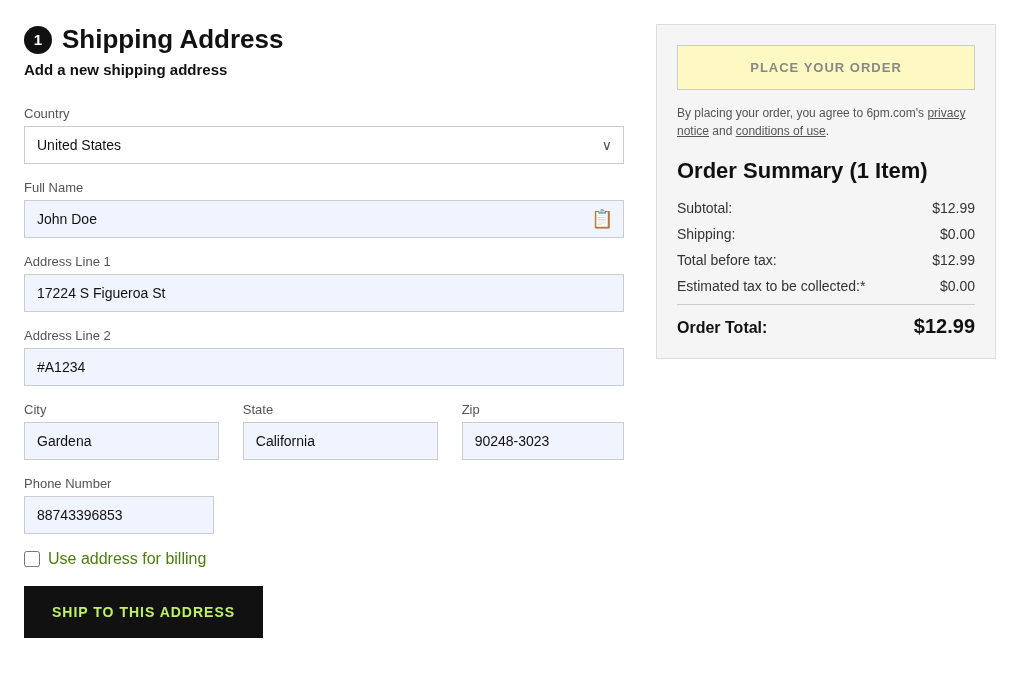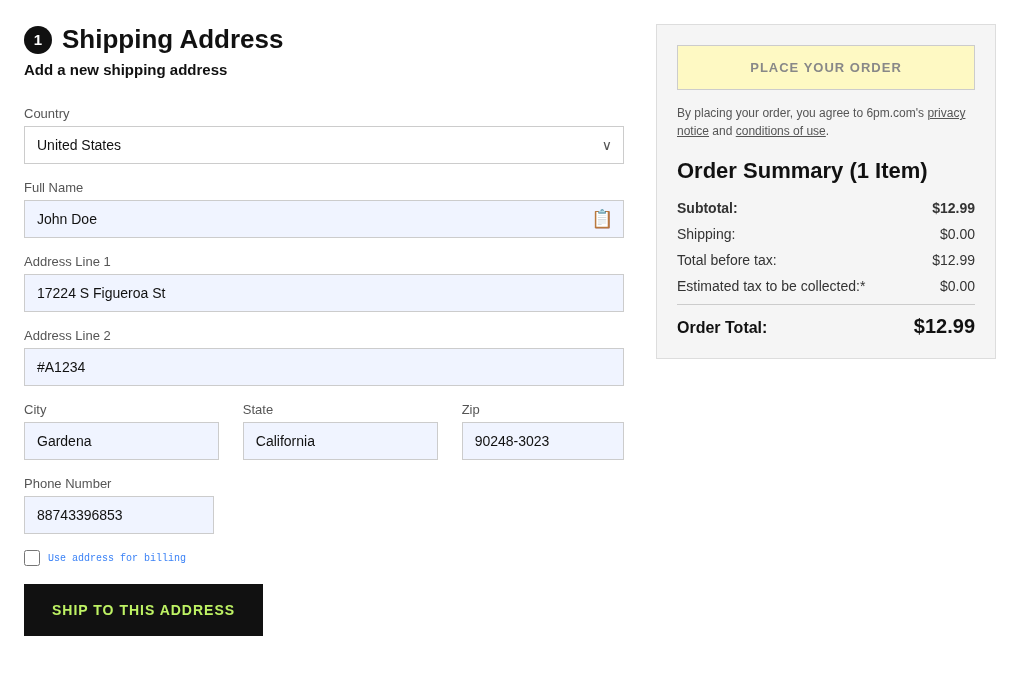"Subtotal:" .summary-row.bold .label, .summary-row.bold .value { font-weight: bold -> normal }
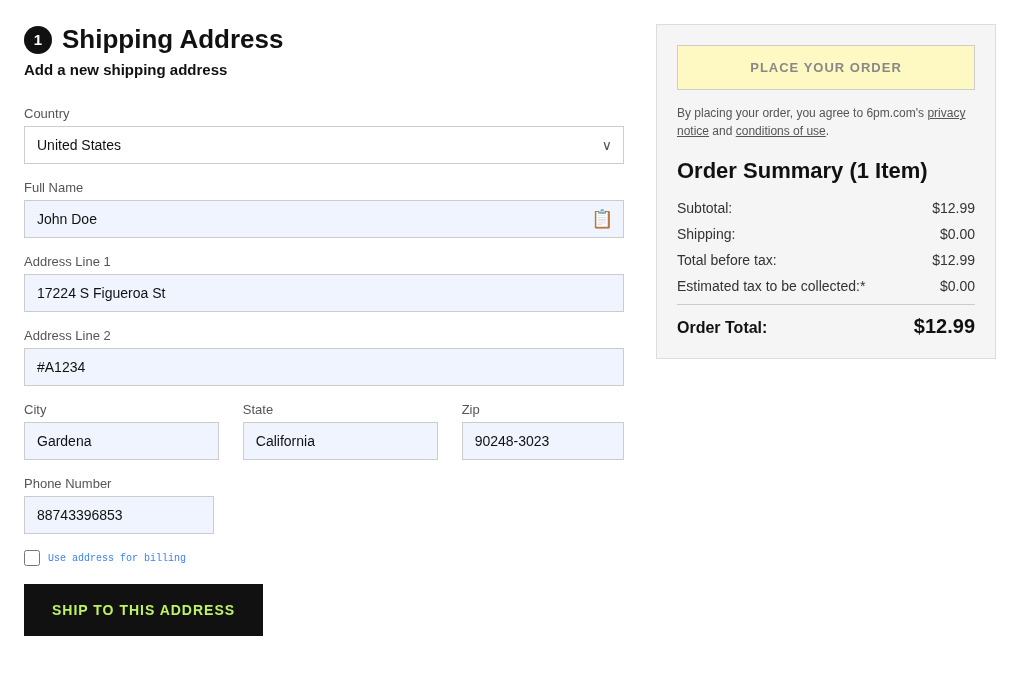"Use address for billing" .checkbox-label { color: #3b82f6 -> #4d7c0f; font-family: Liberation Mono, monospace -> none; font-size: 10px -> 16px }
